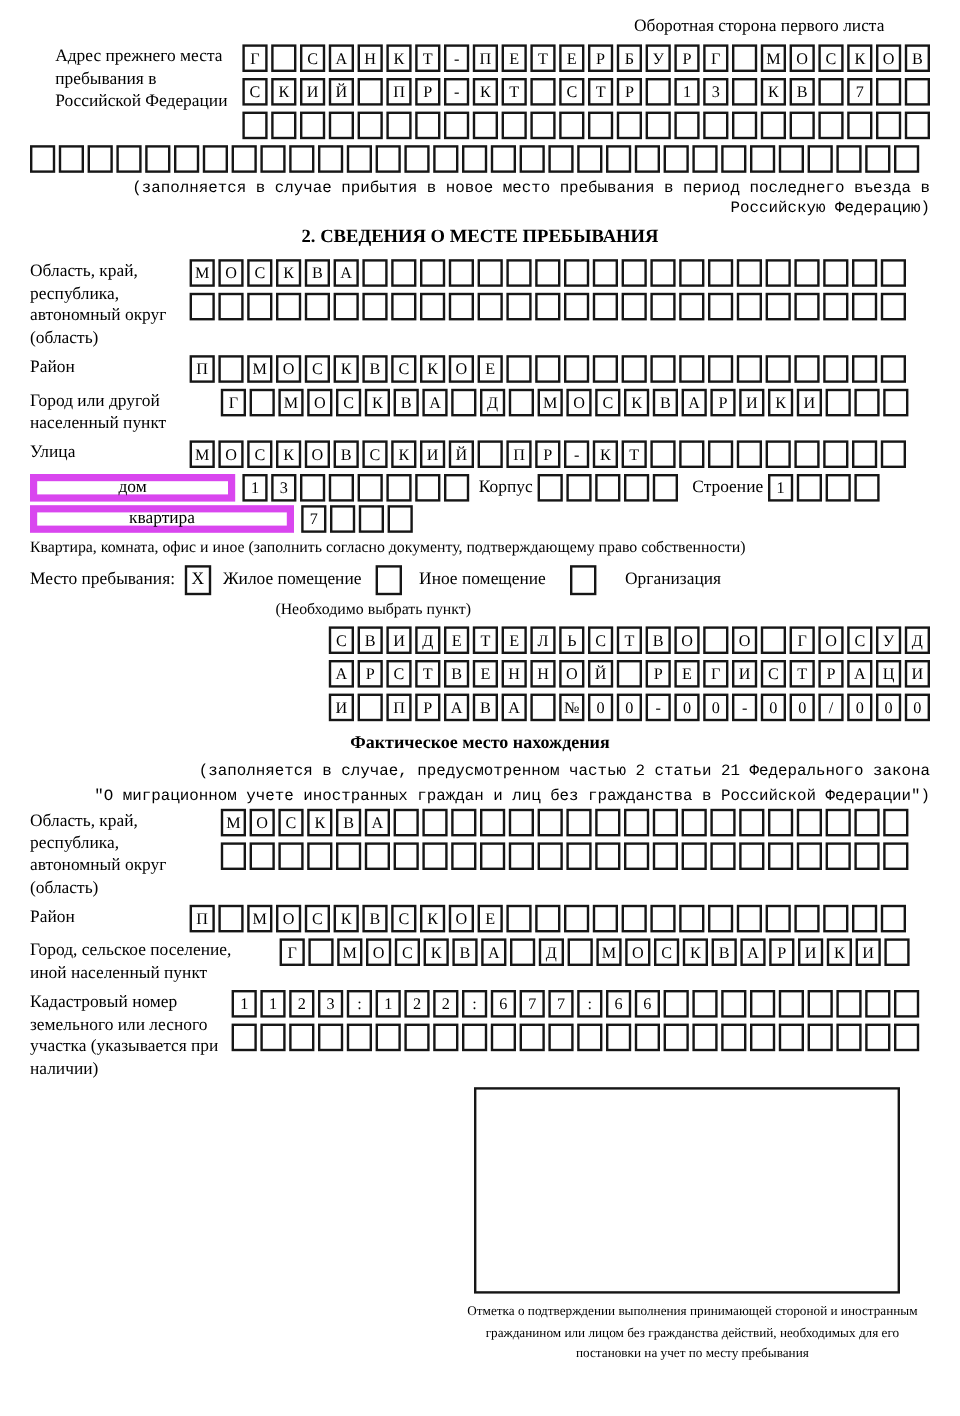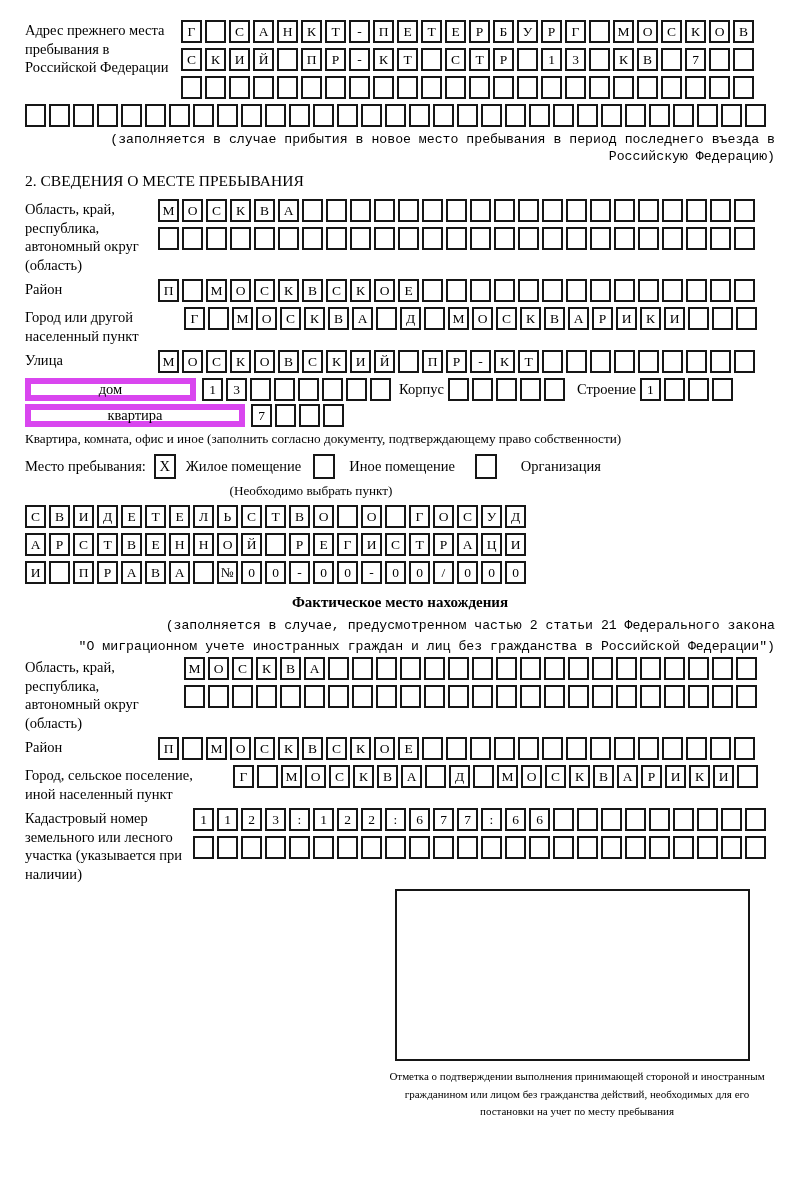"Оборотная сторона первого листа" div.hdr-note { html: none -> <div>Оборотная сторона первого листа</div> }
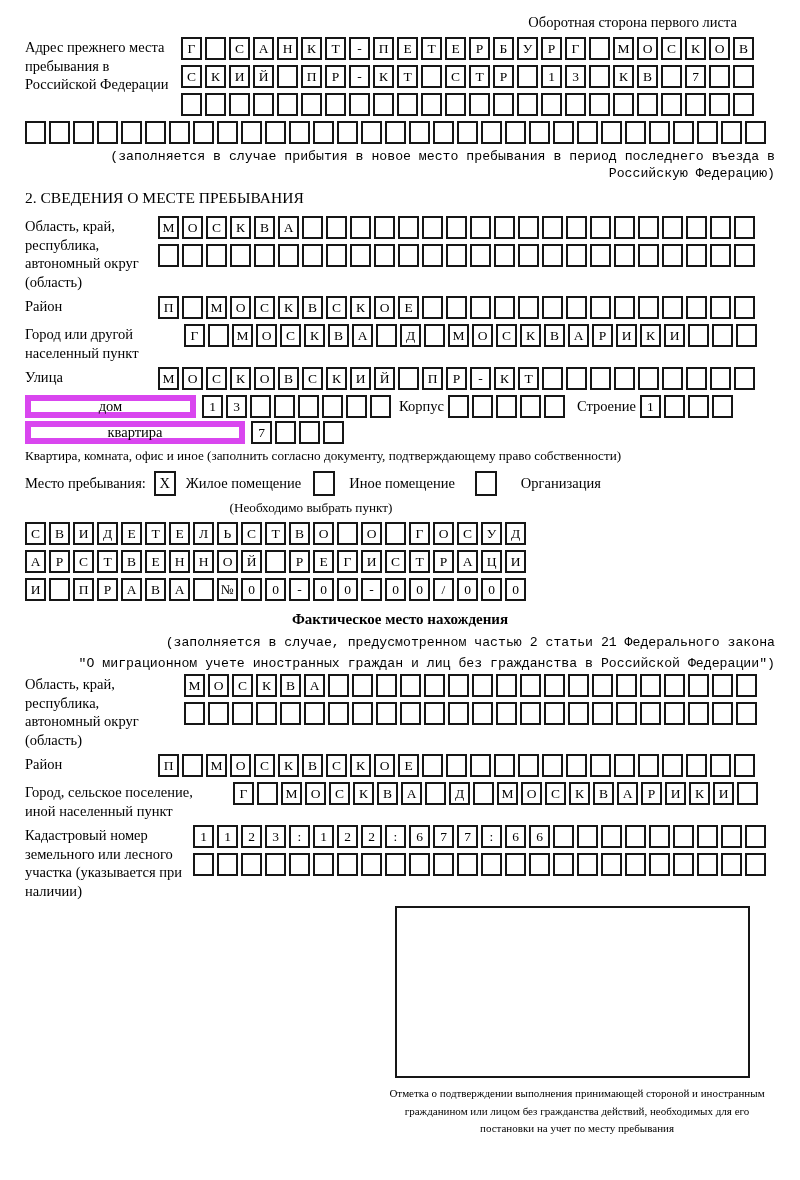"Адрес прежнего места пребывания в" .mt6 { justify-content: none -> flex-end }
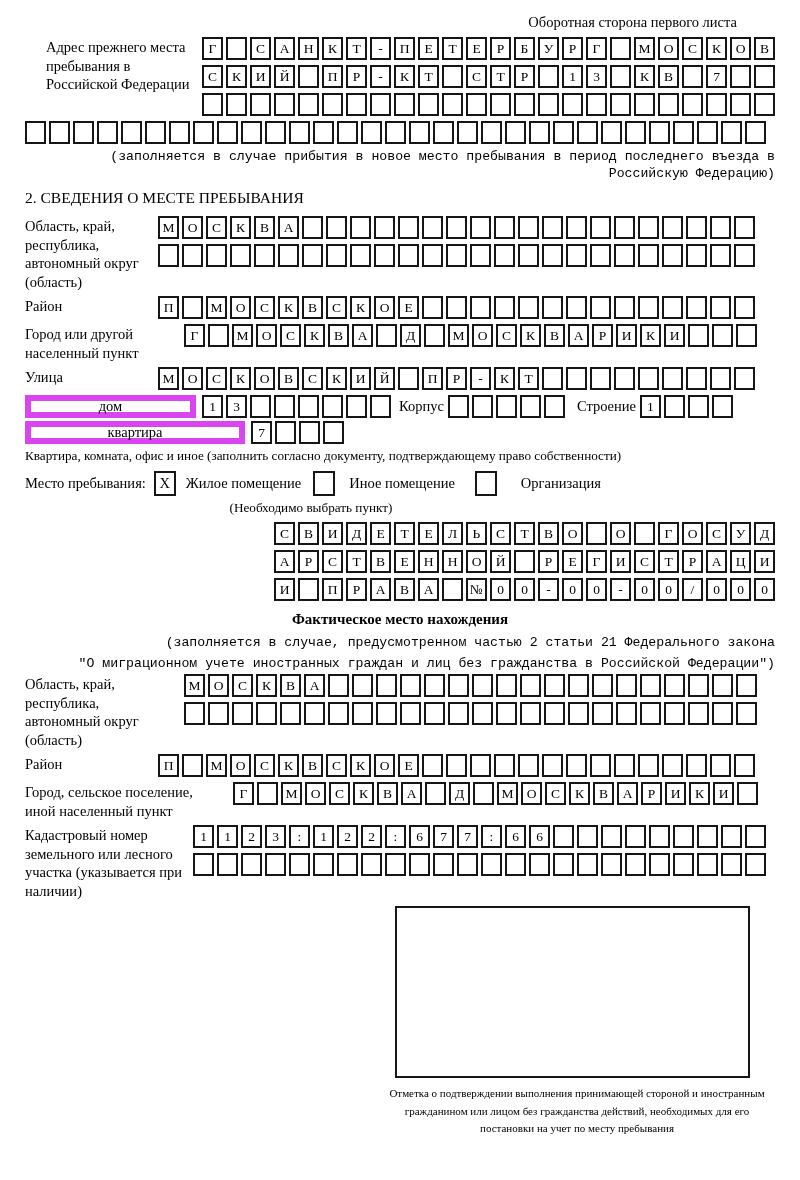"2. СВЕДЕНИЯ О МЕСТЕ ПРЕБЫВАНИЯ" .sec-title { font-weight: normal -> bold; text-align: left -> center }
